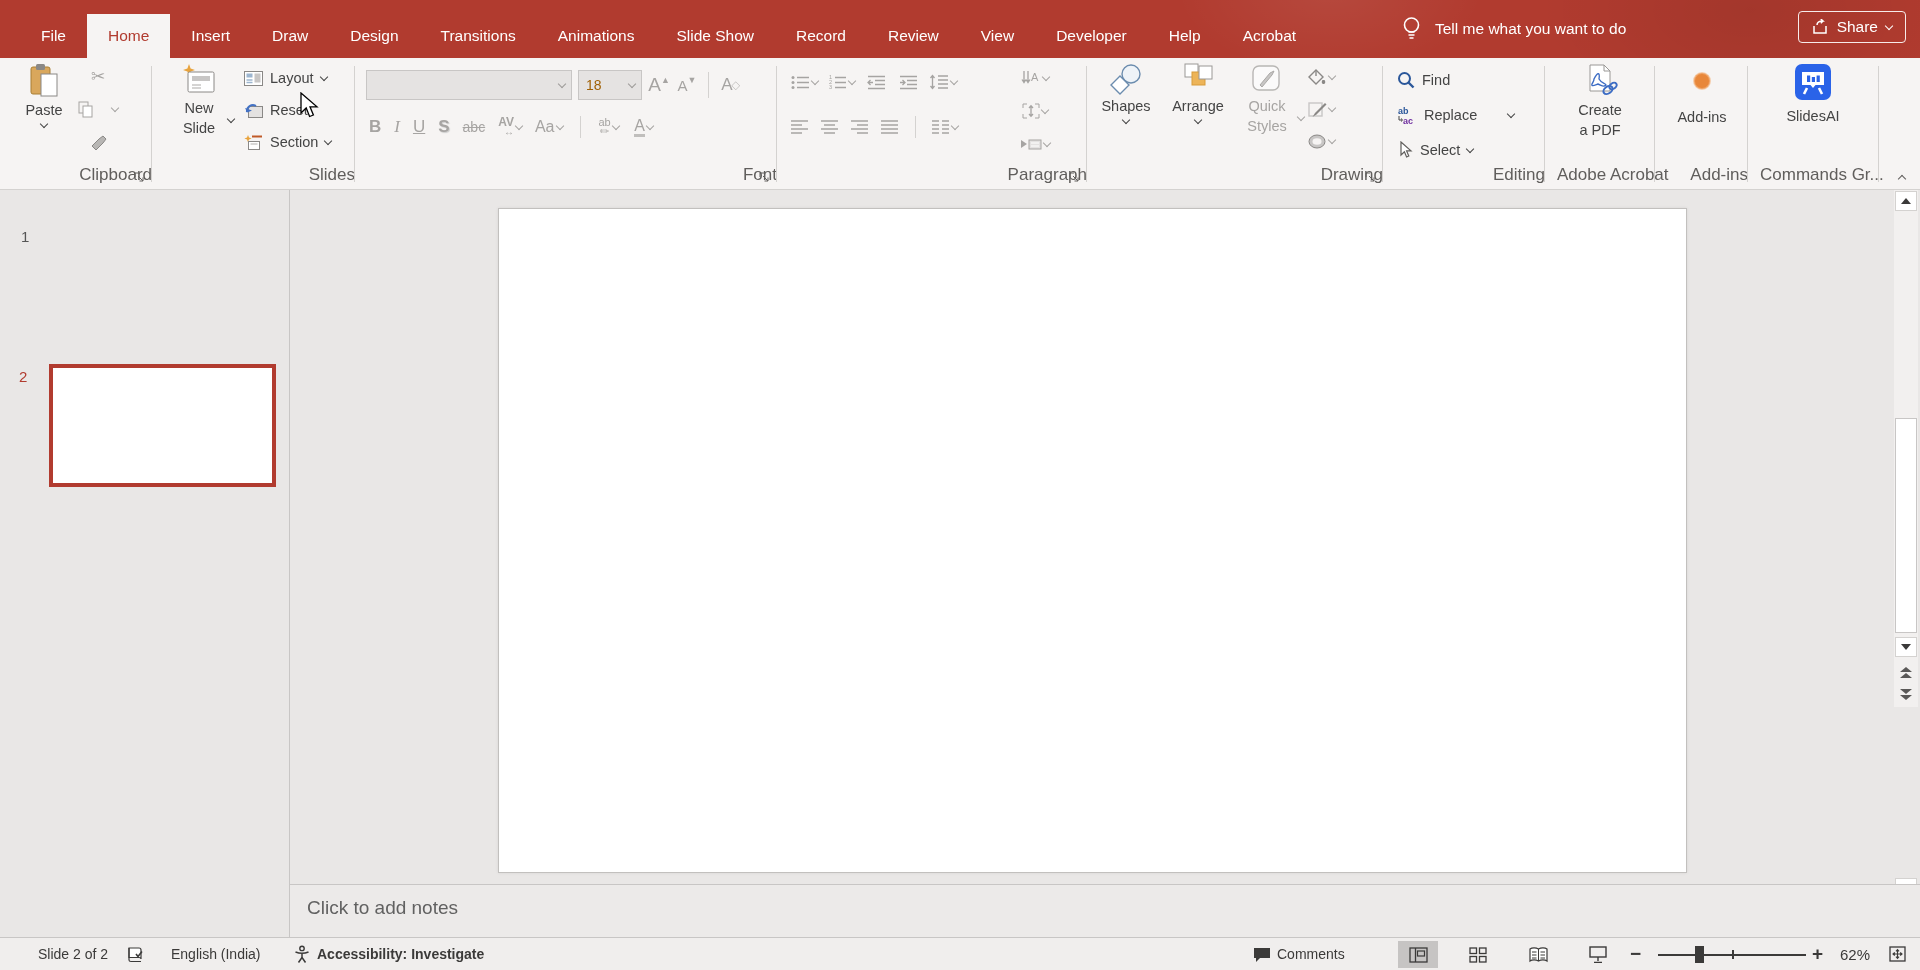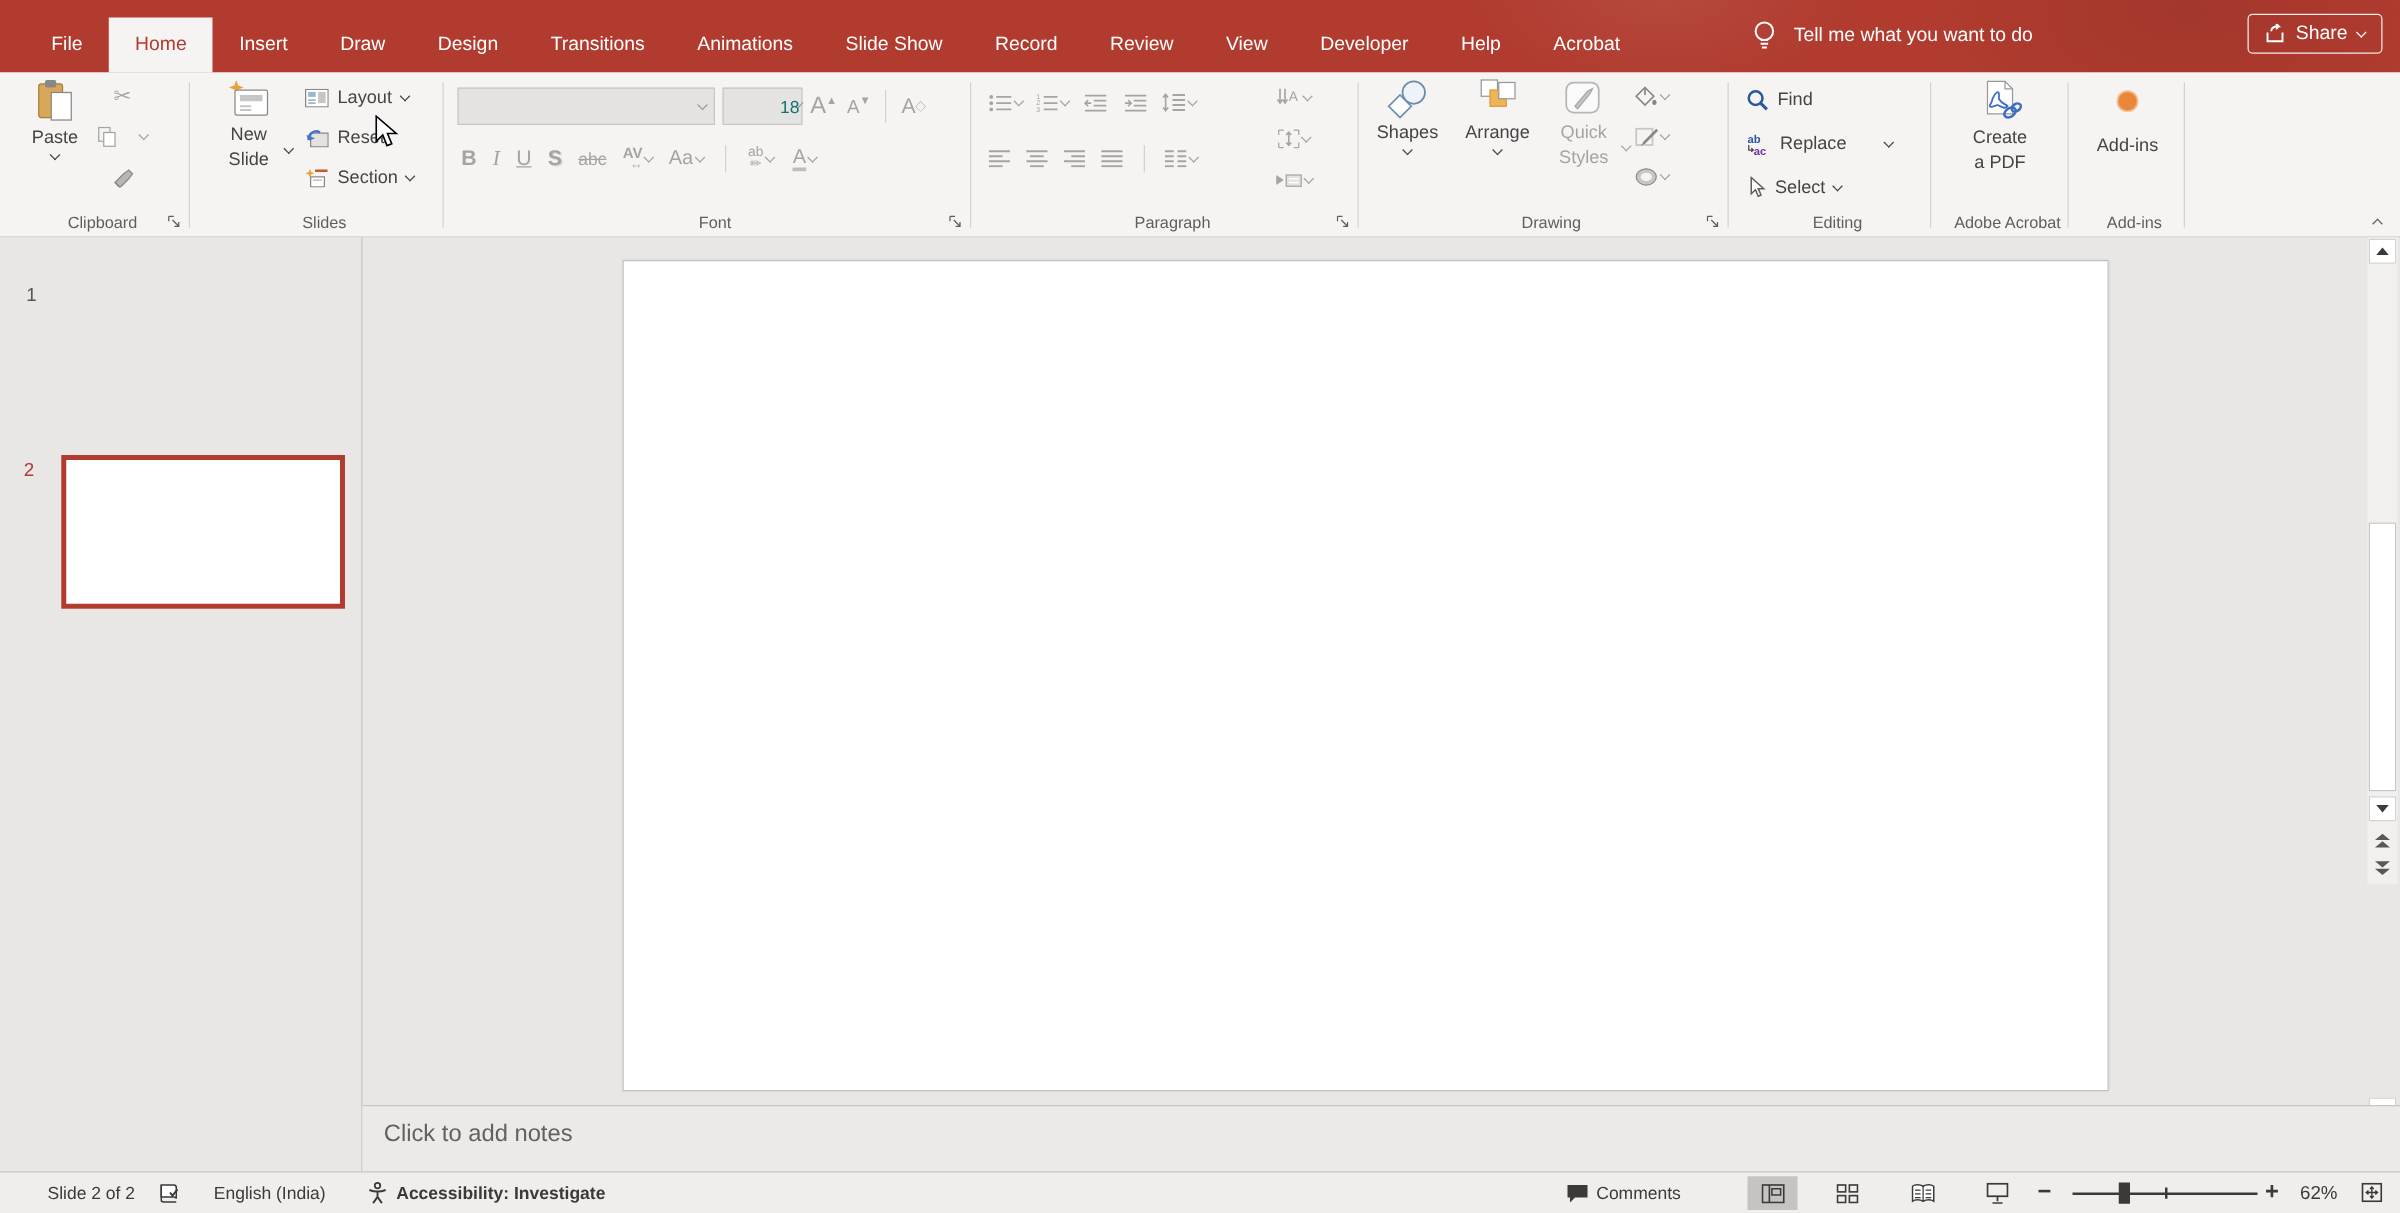"18" .combo { color: #0f766e -> #a16207; padding-left: 38px -> none }
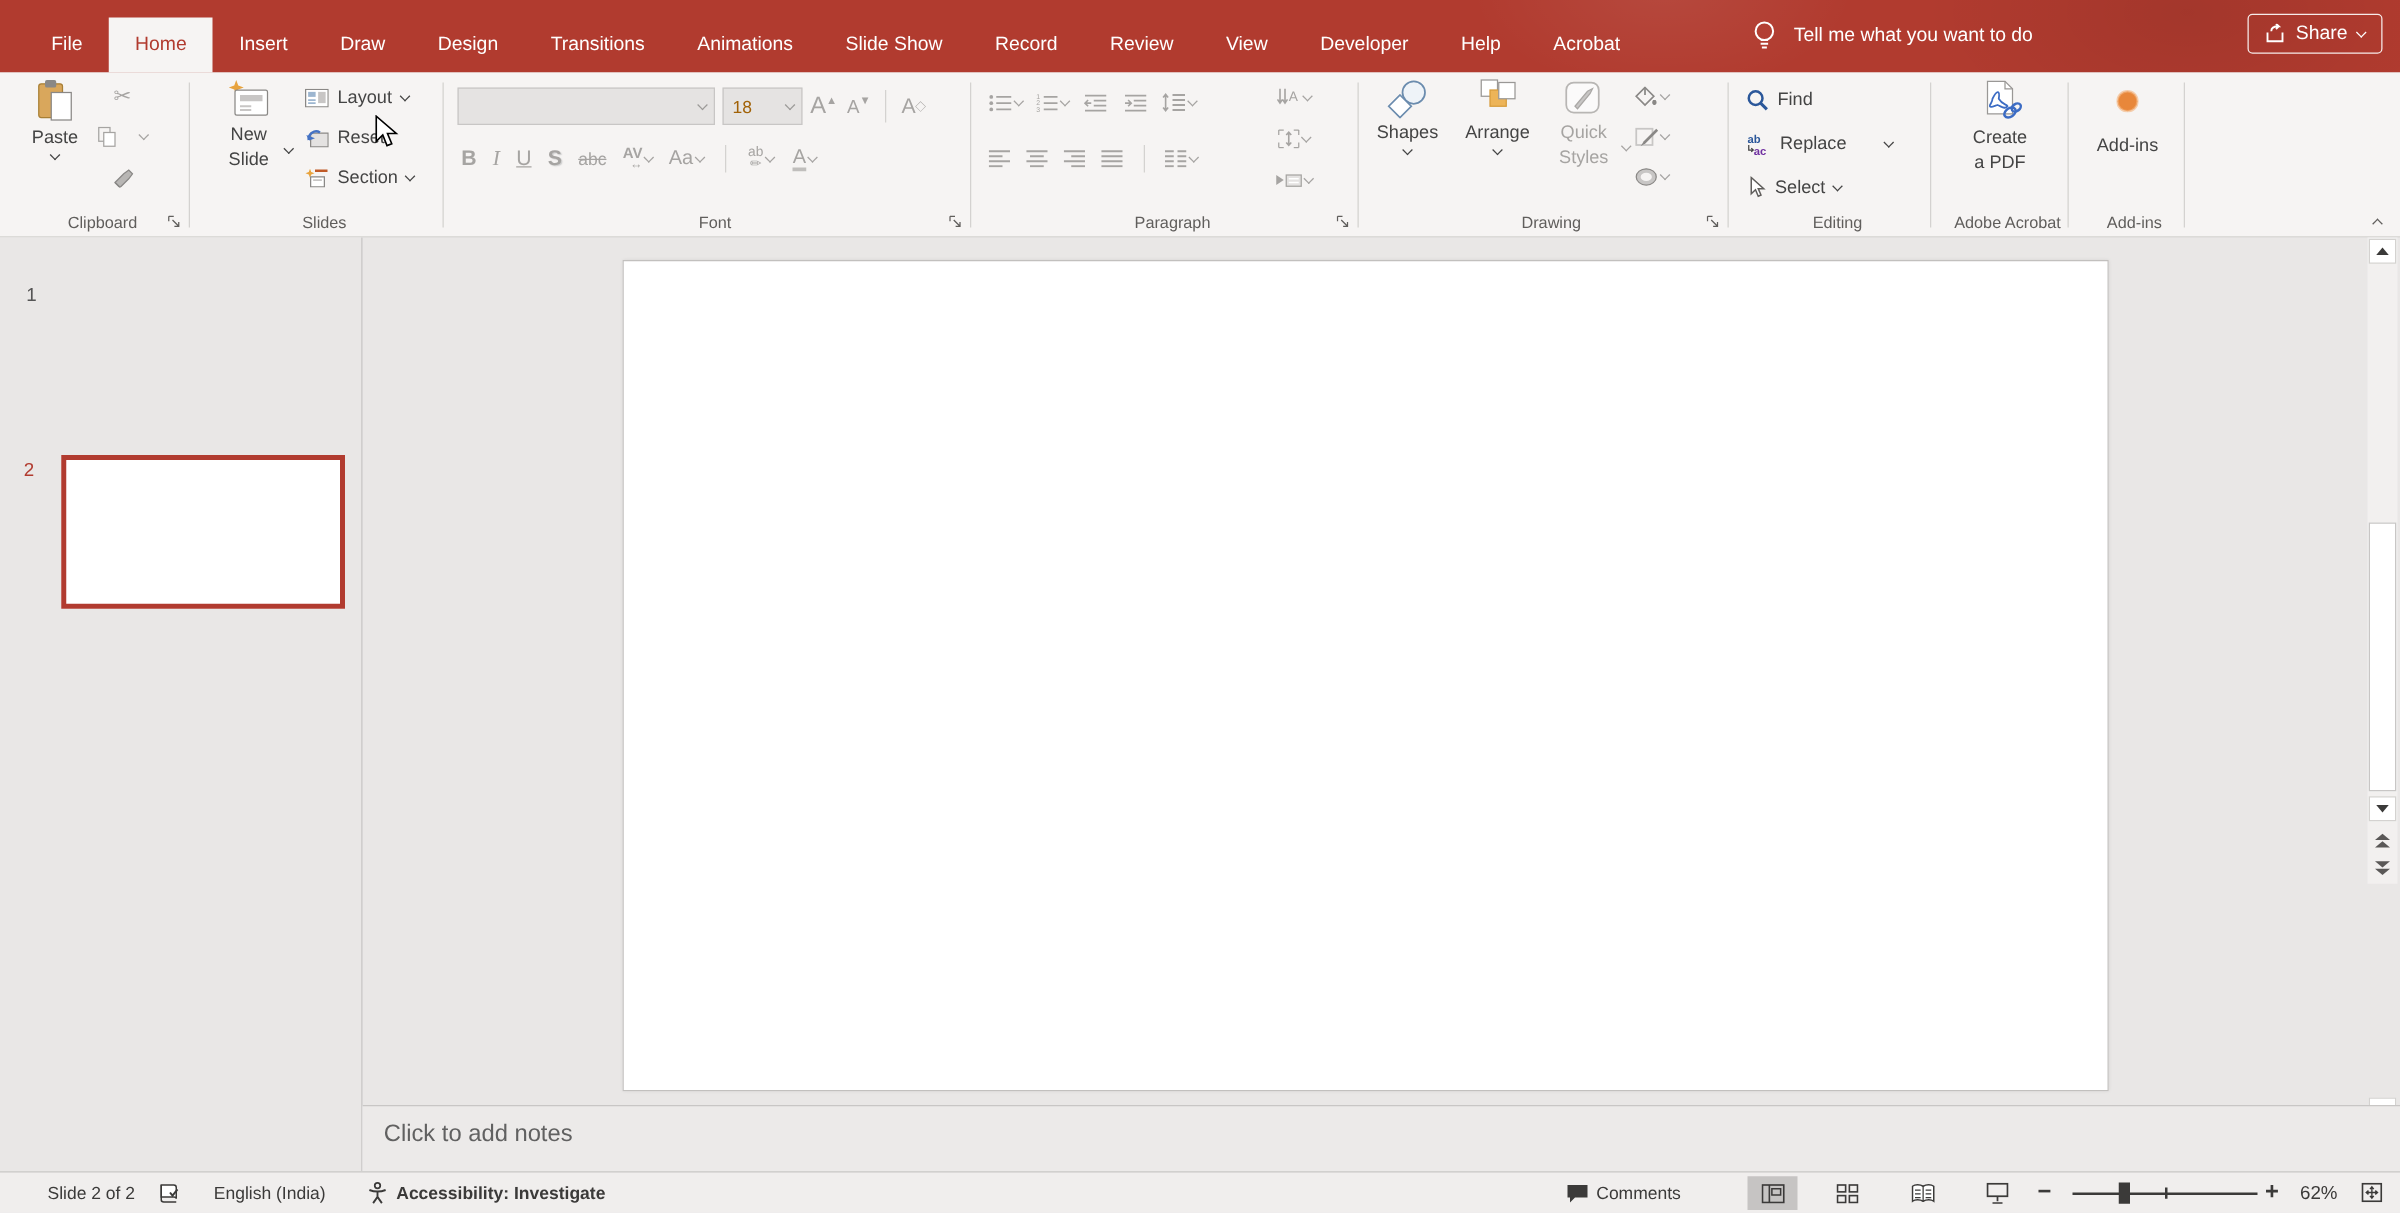"SlidesAI" section.grp { html: none -> <section> <div> <svg> <rect></rect> <path></path> <rect></rect> <rect></rect> <rect></rect> <path></path> </svg> <span>SlidesAI</span> </div> <div>Commands Gr...</div> </section> }
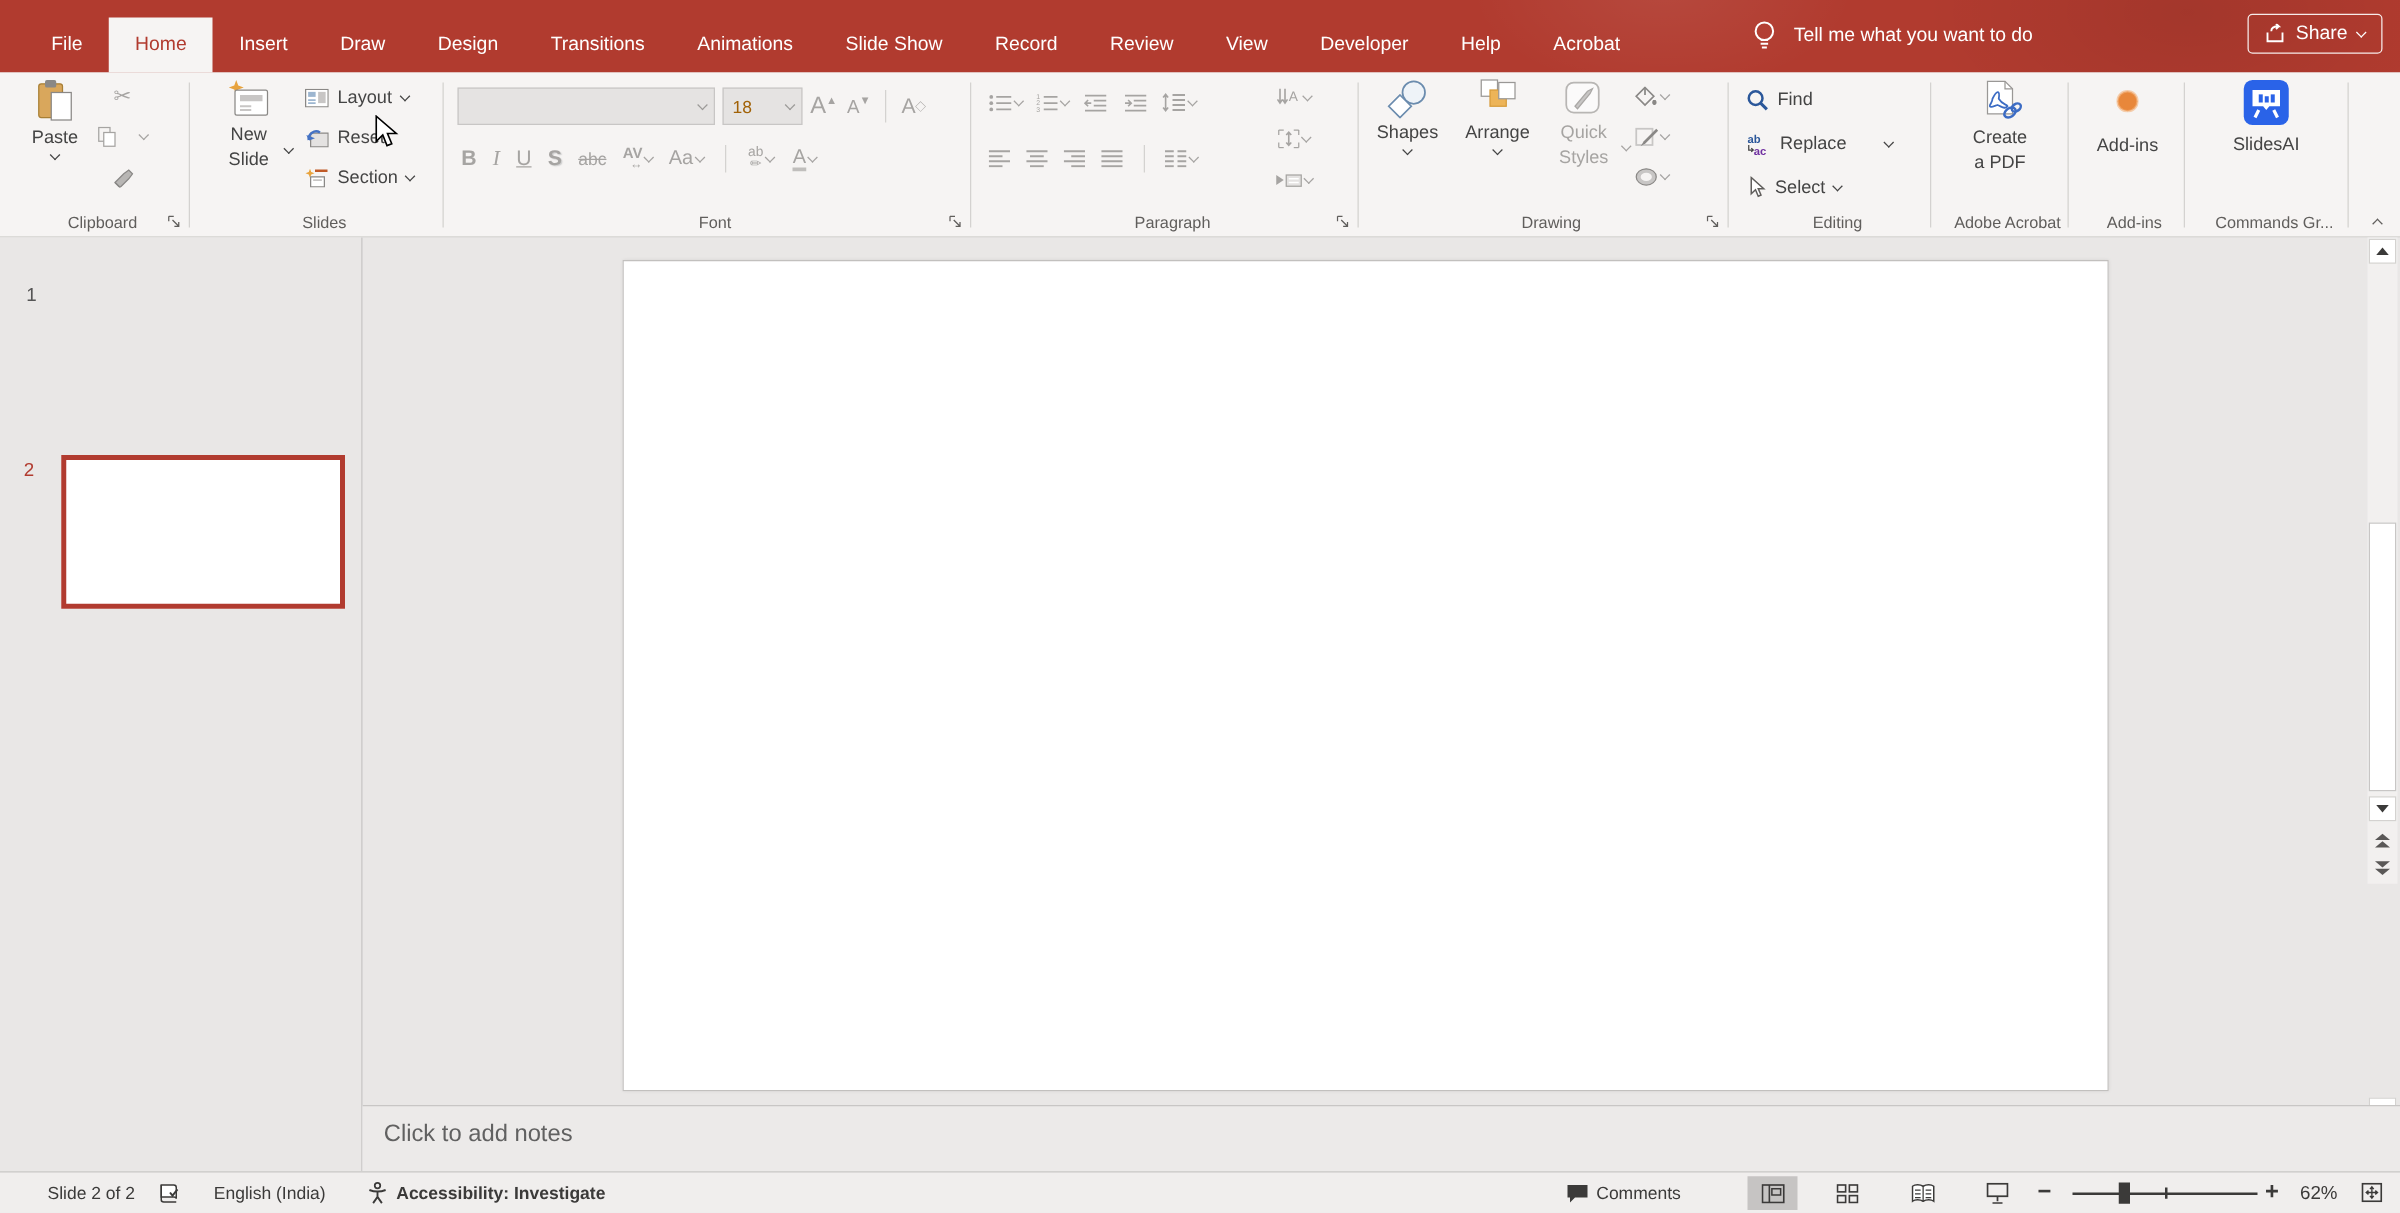"Clipboard" .grp-label { font-size: 13px -> 17px; text-align: center -> right }
